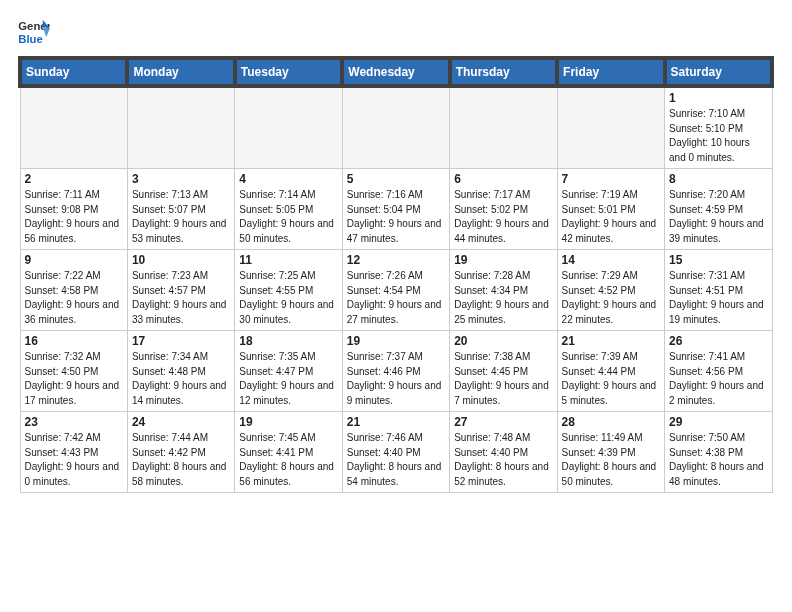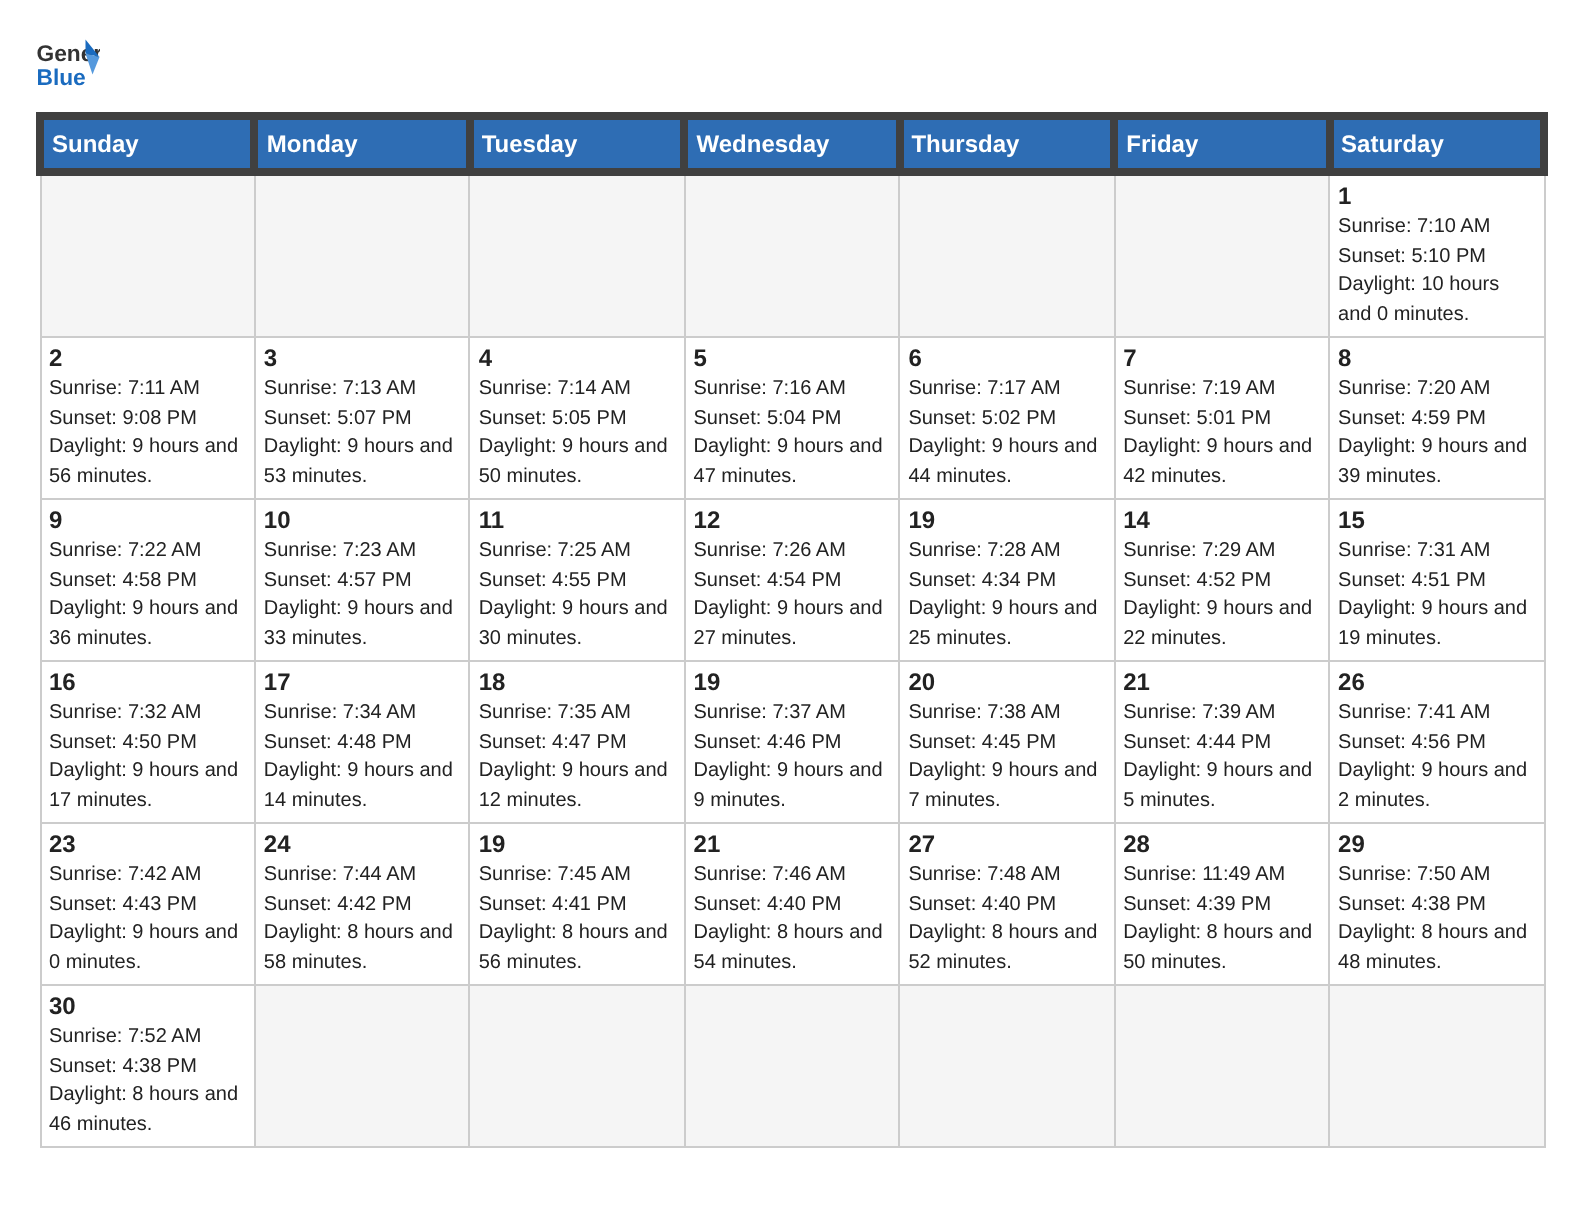"30" tr { html: <tr> <td> <span>30</span> <div>Sunrise: 7:52 AM Sunset: 4:38 PM Daylight: 8 hours and 46 minutes.</div> </td> <td></td> <td></td> <td></td> <td></td> <td></td> <td></td> </tr> -> none }
